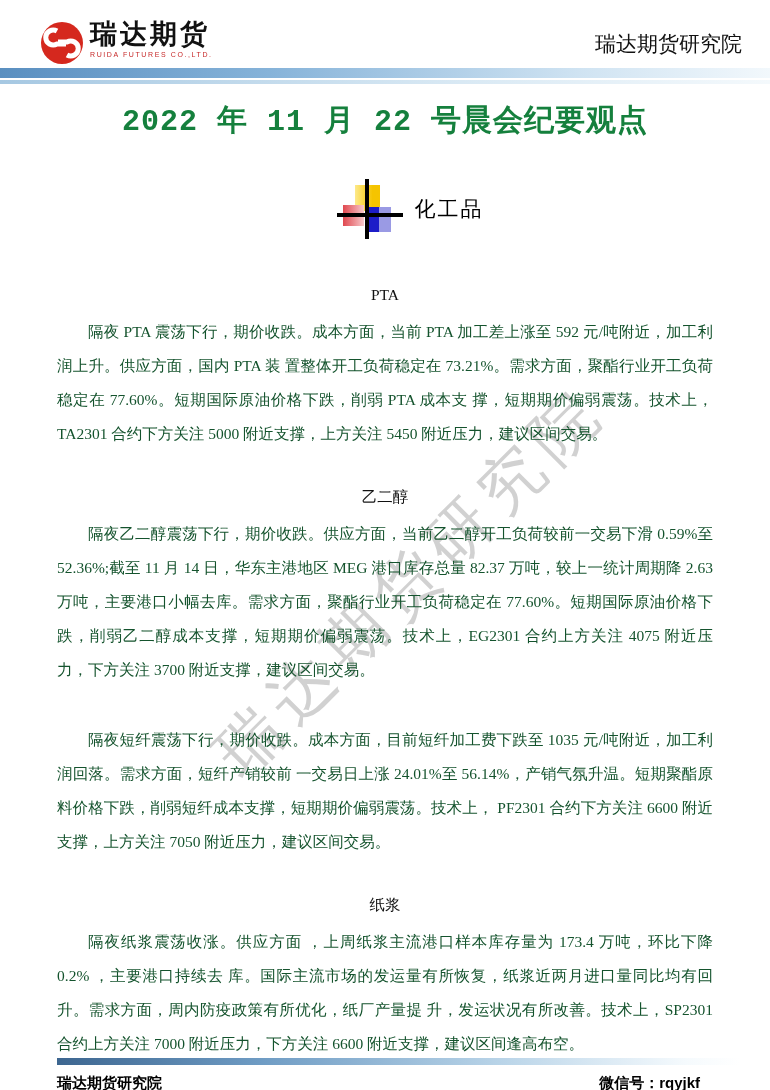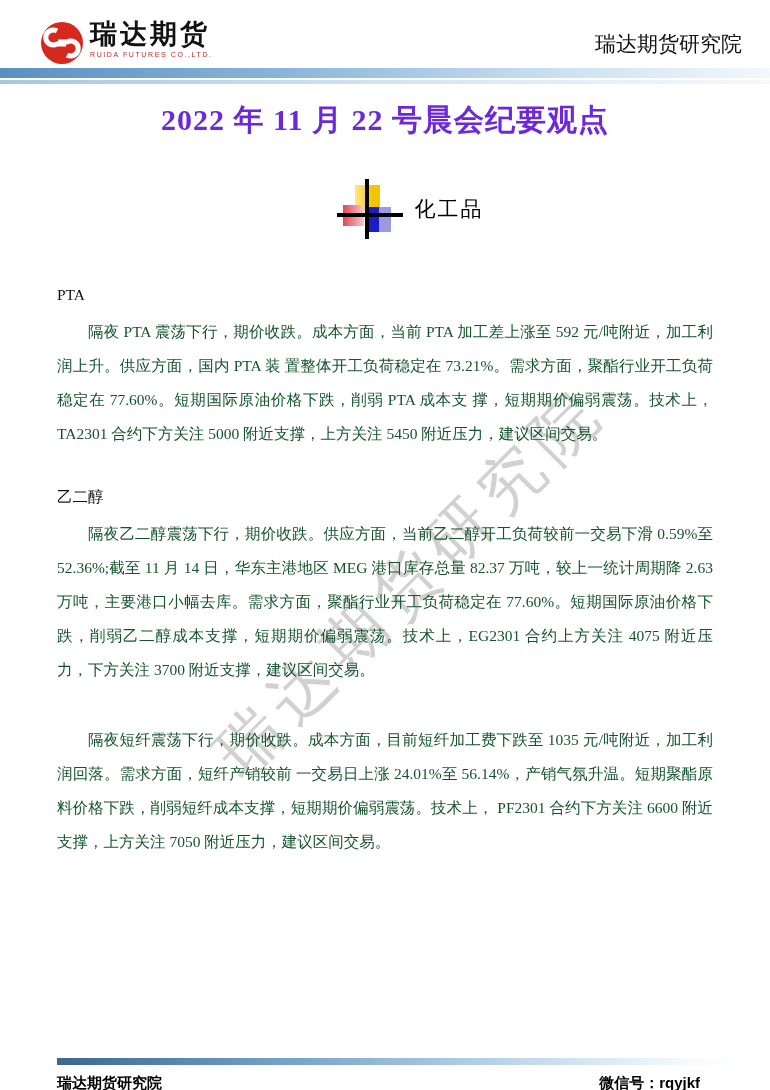"2022 年 11 月 22" .doc-title { color: #6d28d9 -> #15803d; font-family: Liberation Serif, serif -> Liberation Mono, monospace }
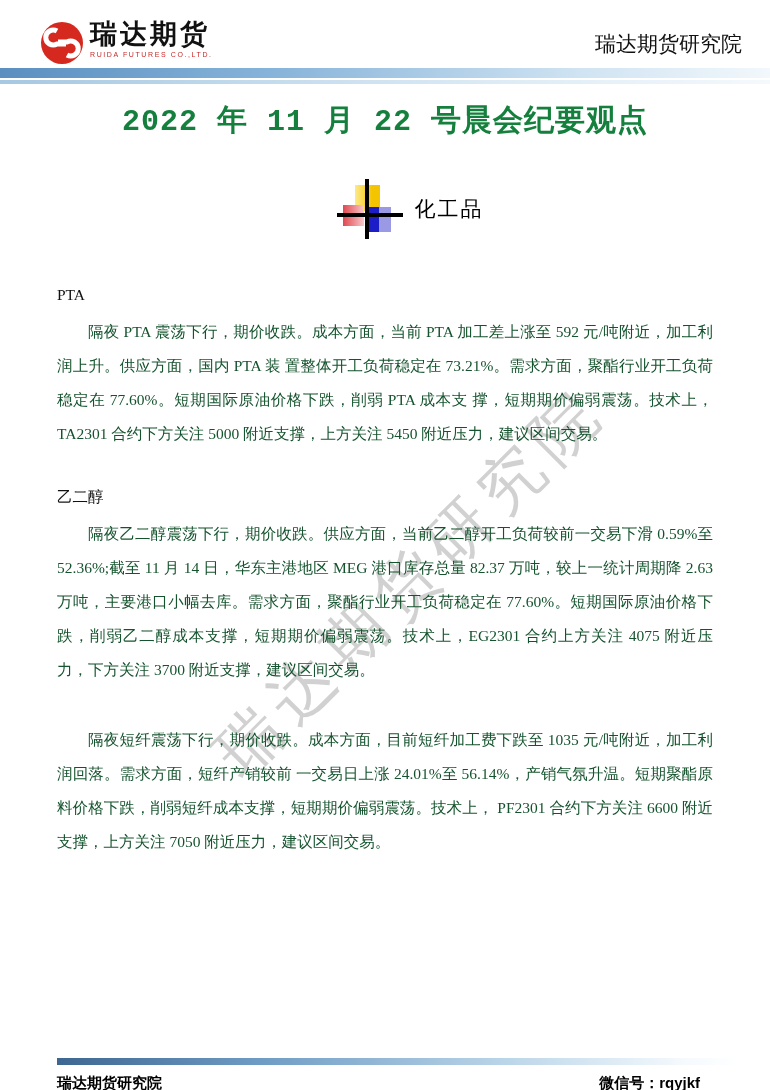"PTA" .article h3 { text-align: none -> center }
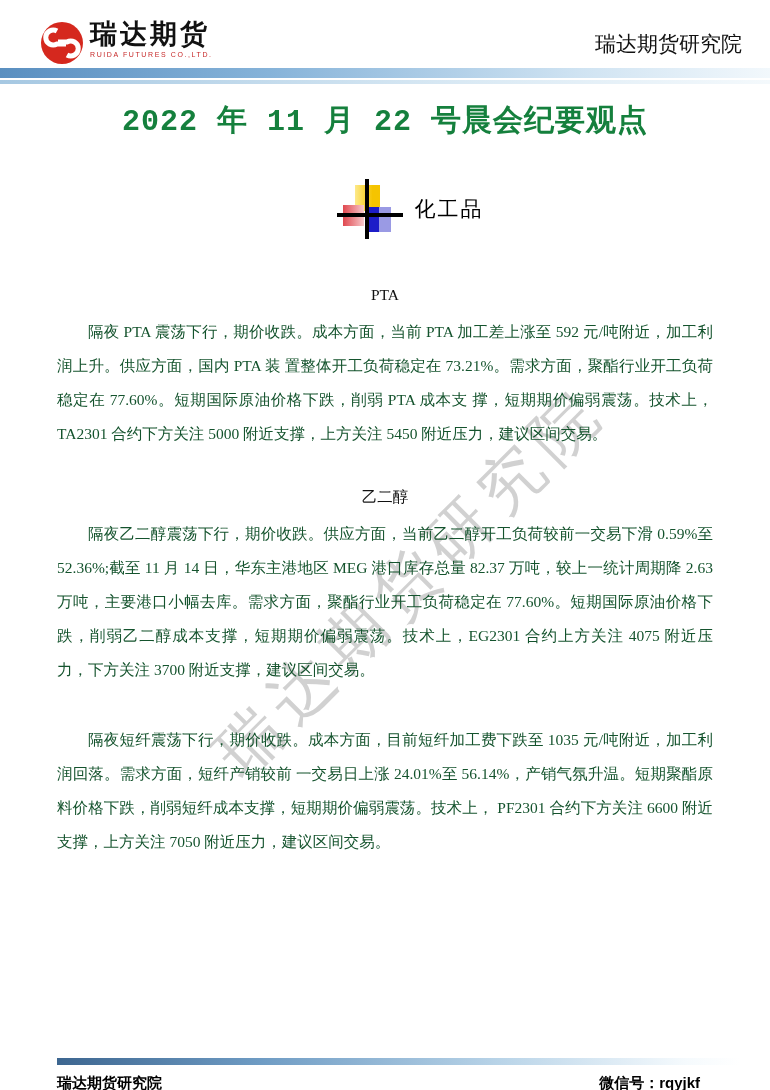"纸浆" div.article { html: none -> <div> <h3>纸浆</h3> <p>隔夜纸浆震荡收涨。供应方面 ，上周纸浆主流港口样本库存量为 173.4 万吨，环比下降 0.2% ，主要港口持续去 库。国际主流市场的发运量有所恢复，纸浆近两月进口量同比均有回升。需求方面，周内防疫政策有所优化，纸厂产量提 升，发运状况有所改善。技术上，SP2301 合约上方关注 7000 附近压力，下方关注 6600 附近支撑，建议区间逢高布空。</p> </div> }
